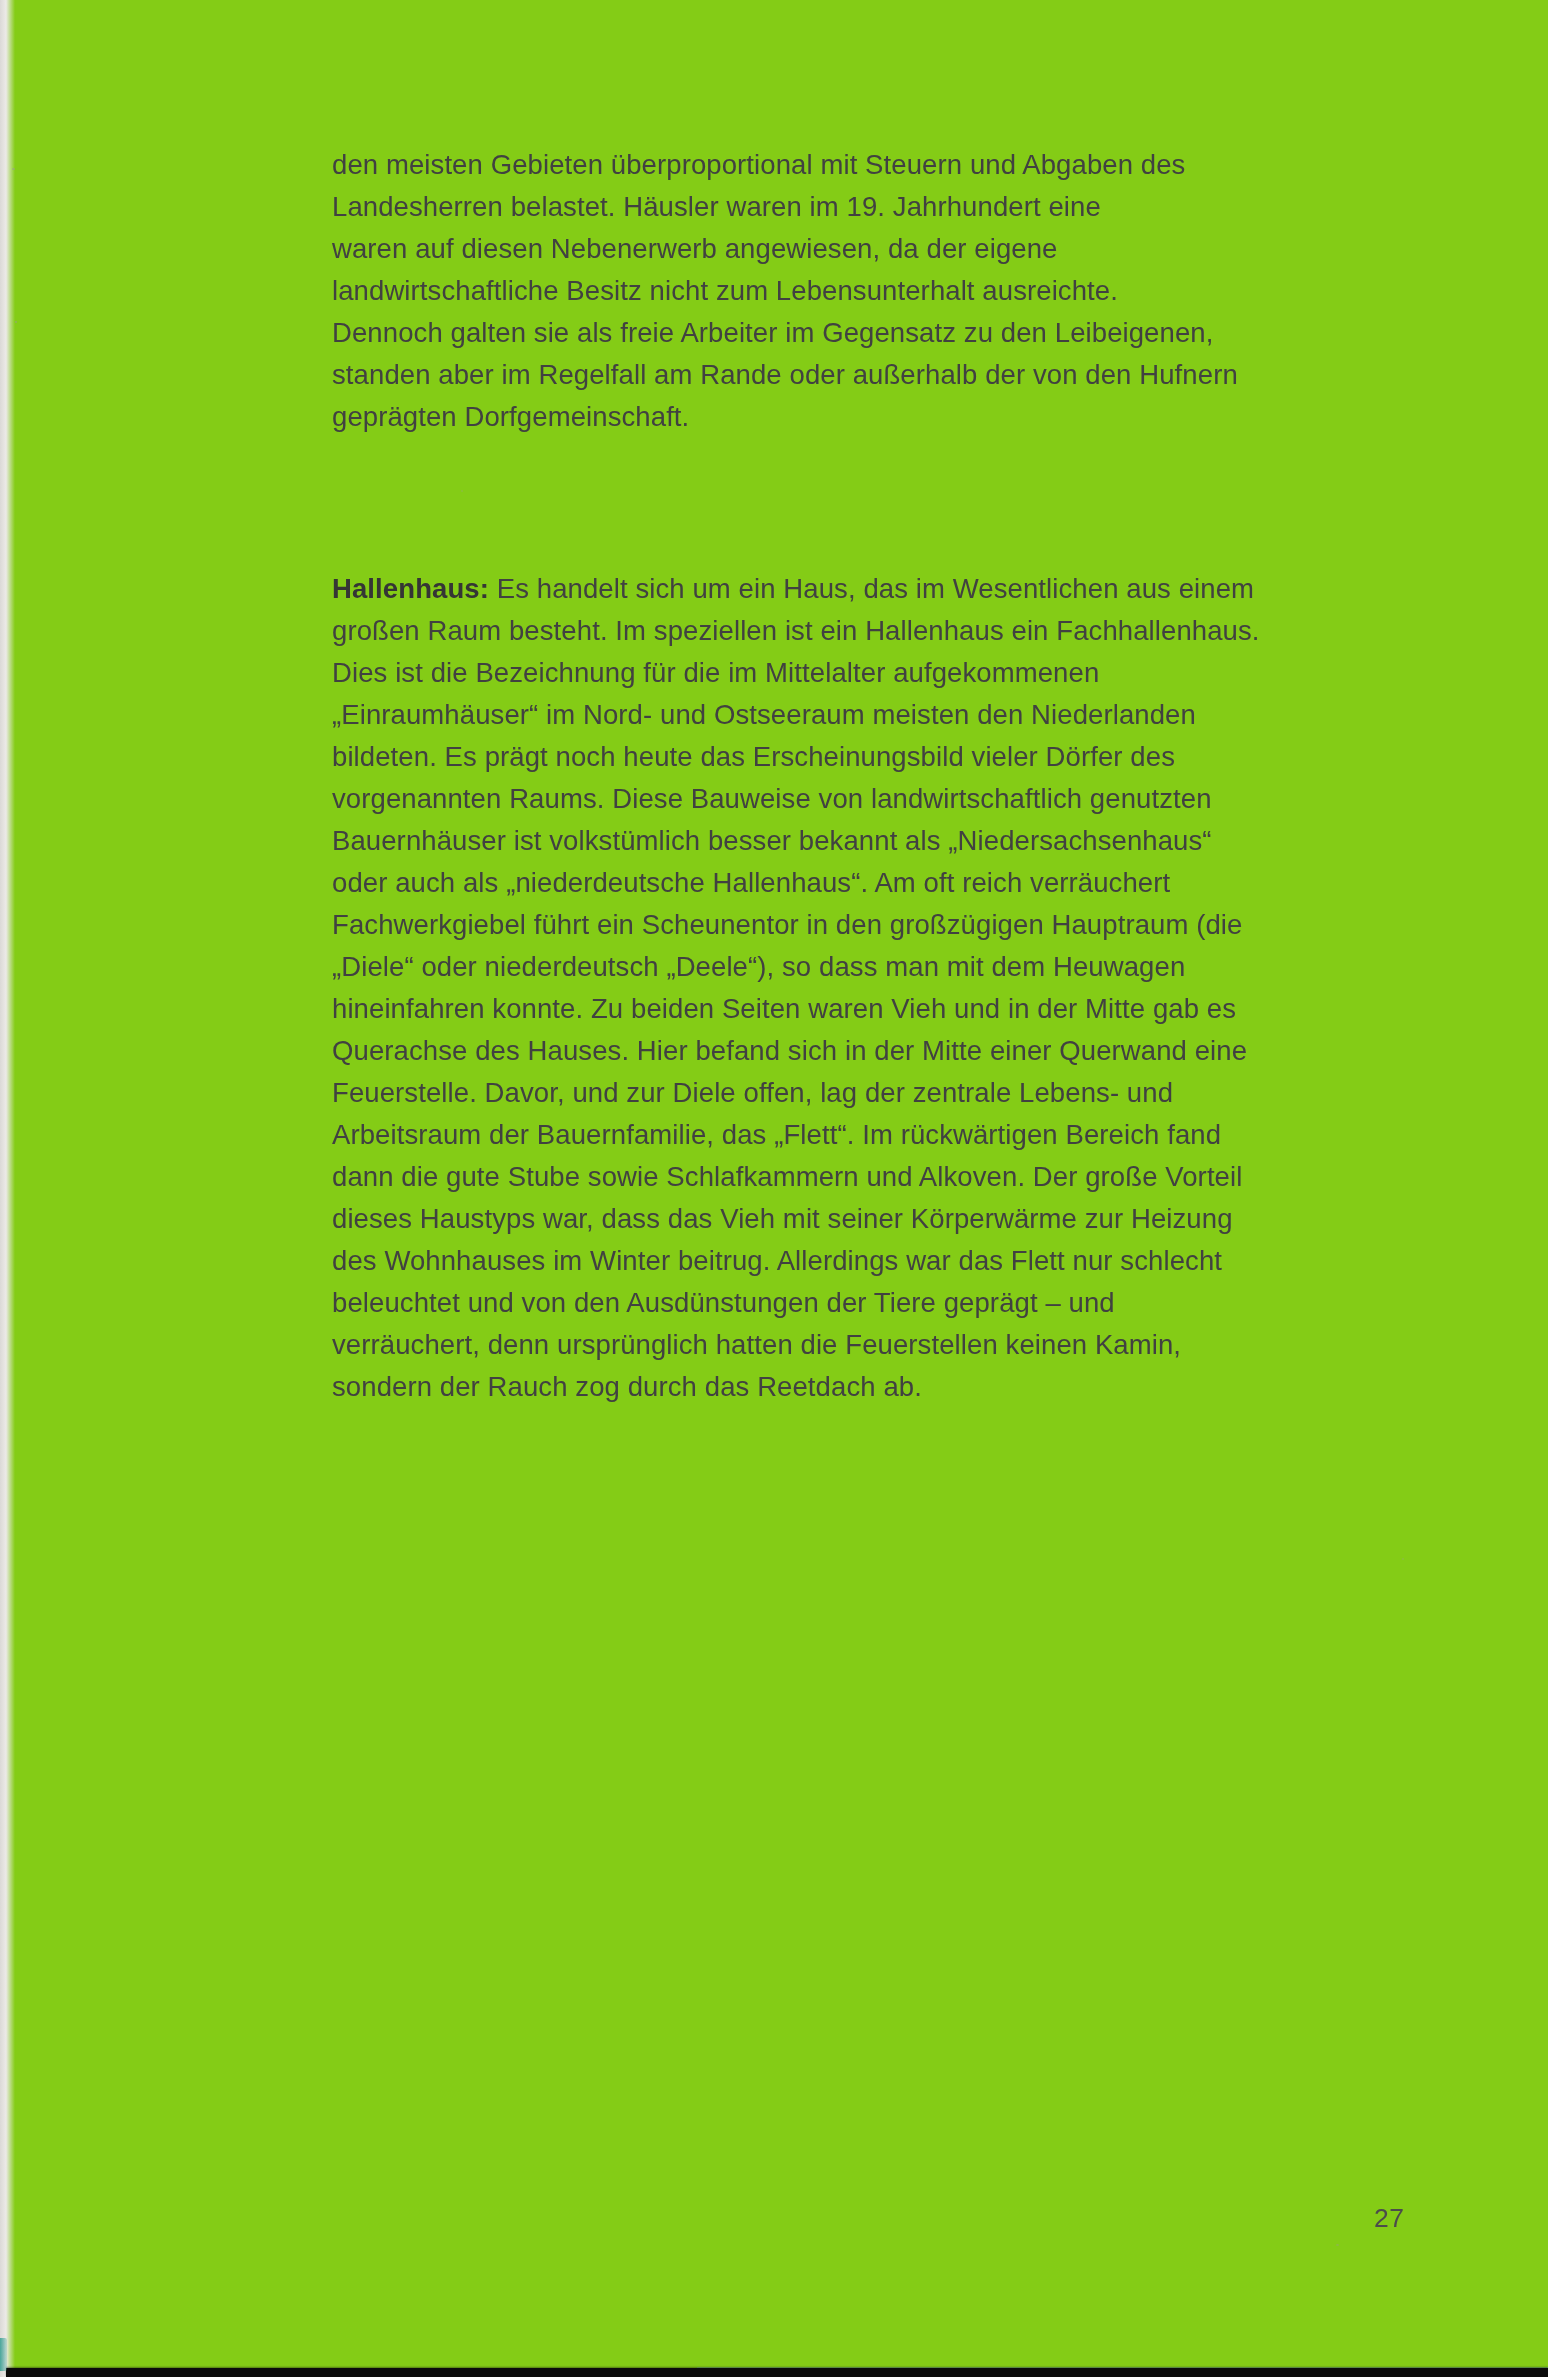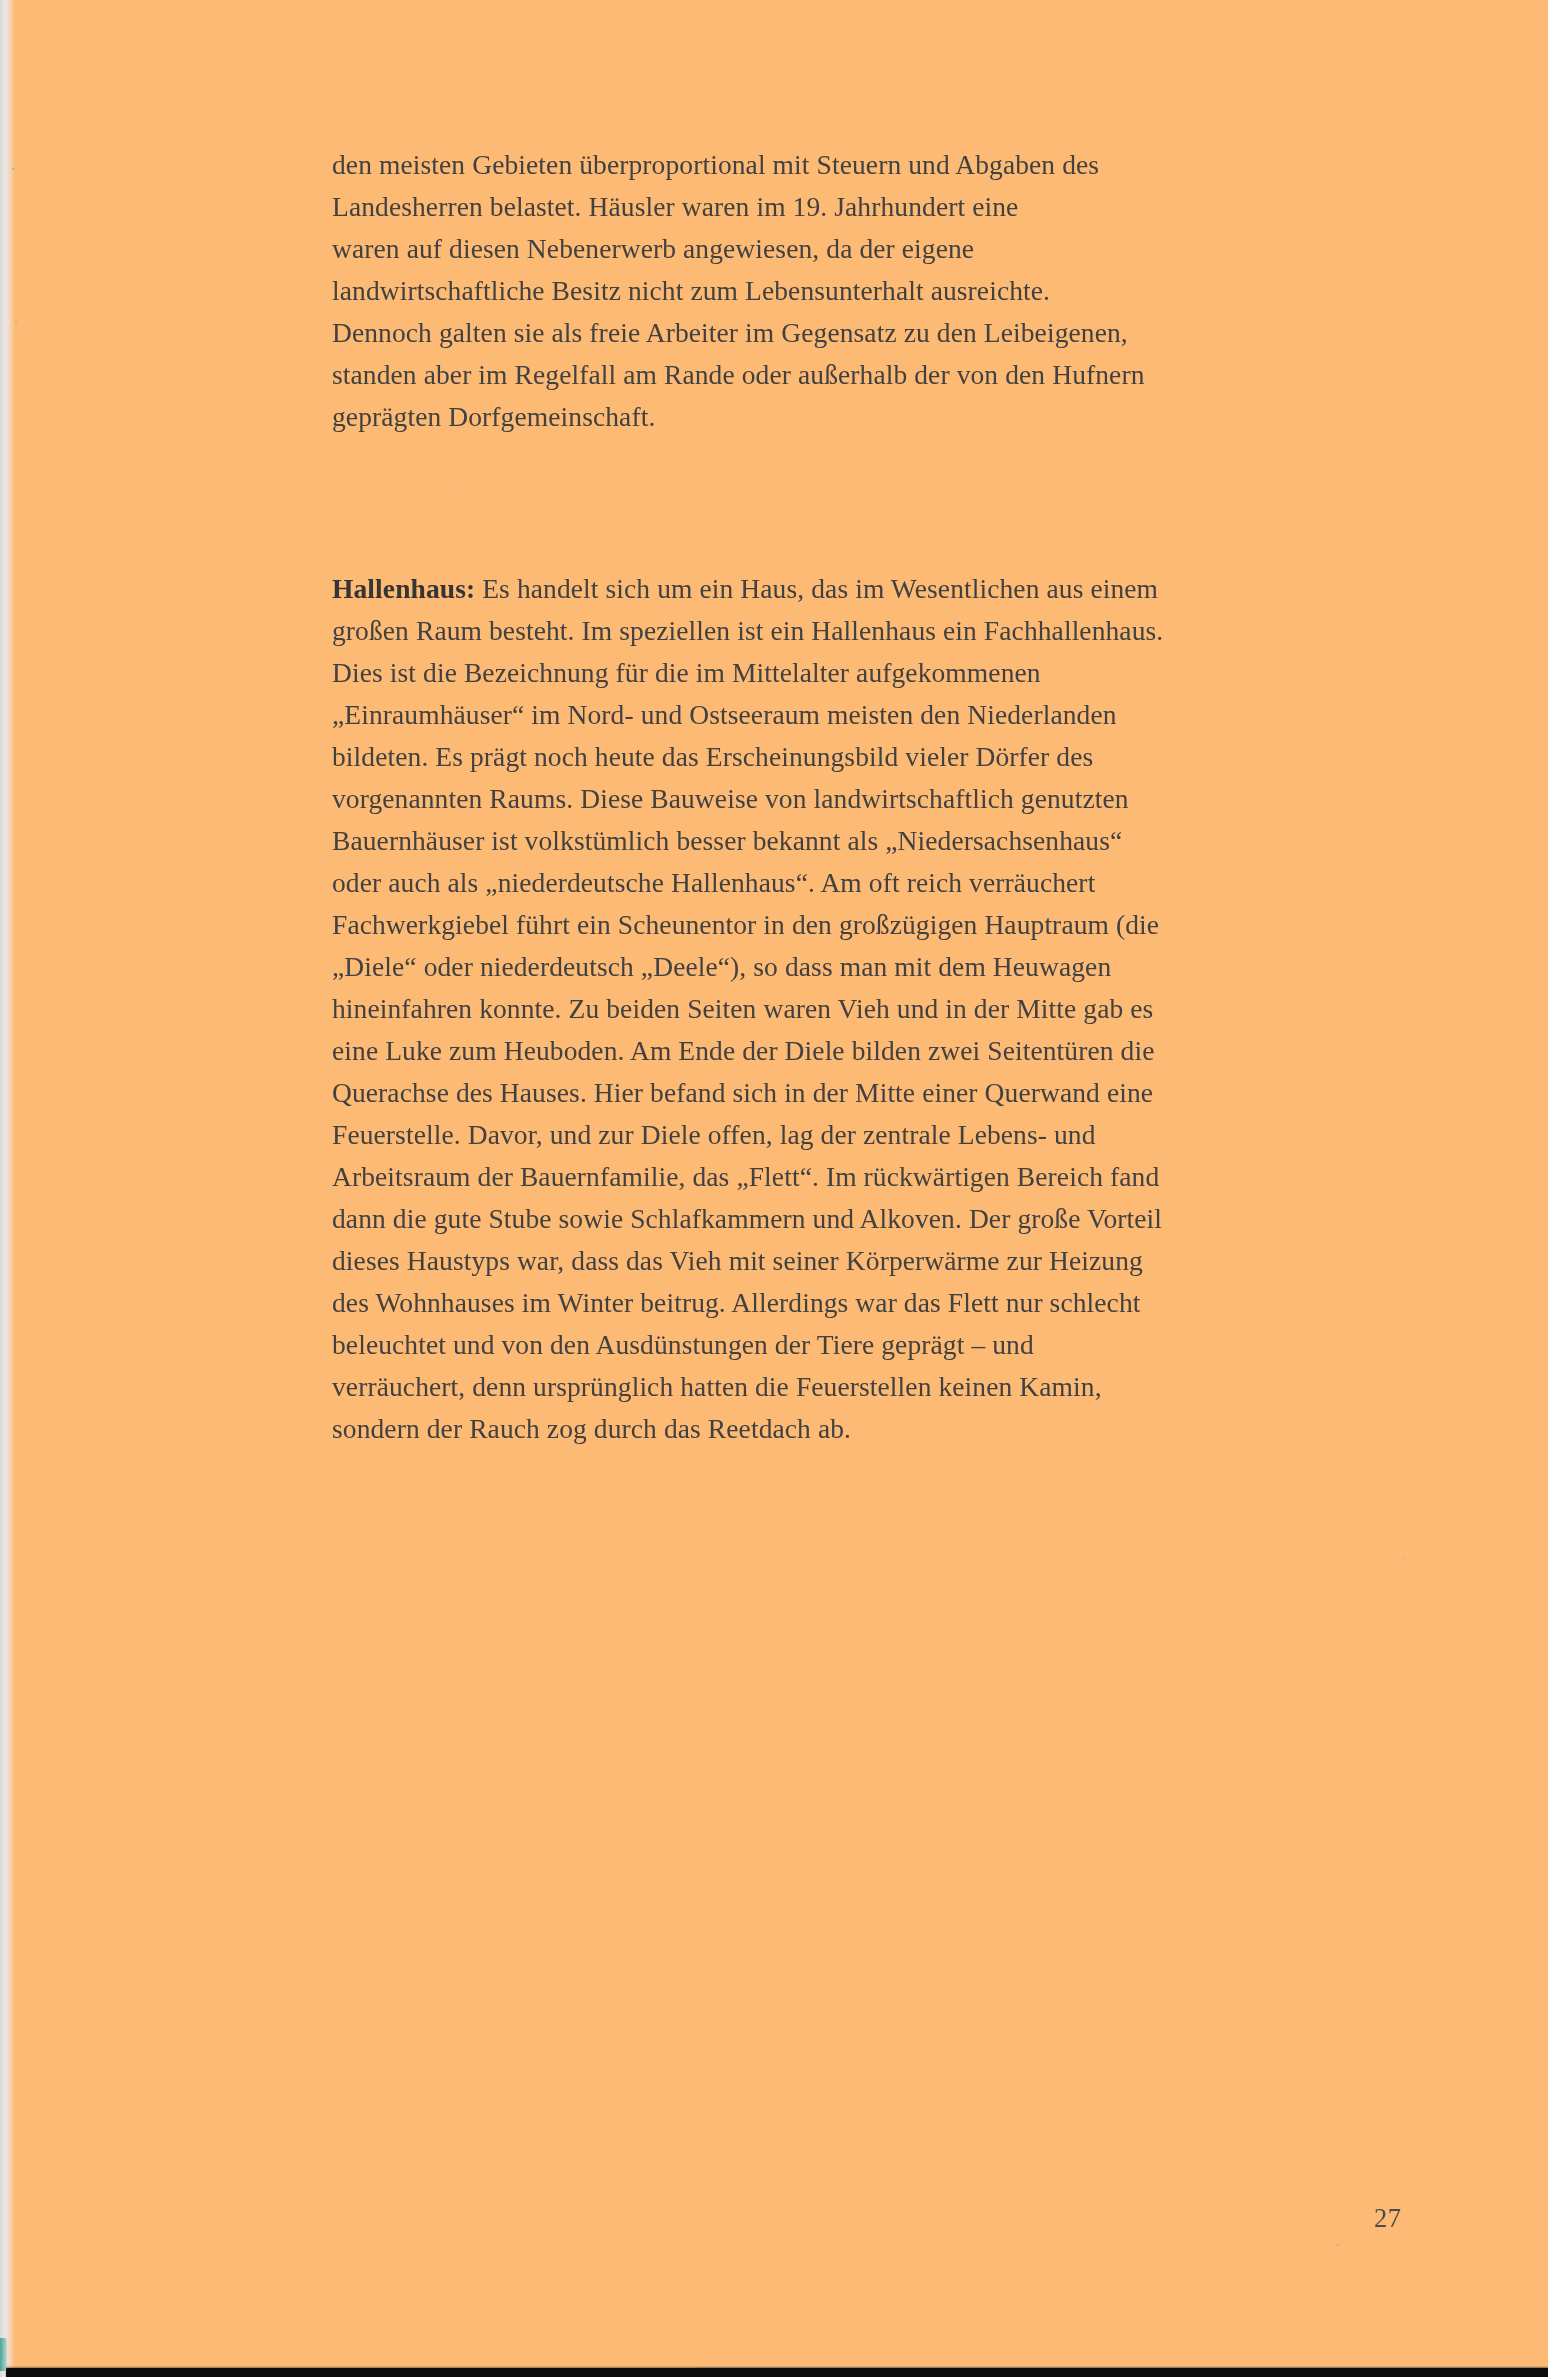"den meisten Gebieten überproportional" .page { background: #fdba74 -> #84cc16; font-family: Liberation Serif, serif -> Liberation Sans, sans-serif }
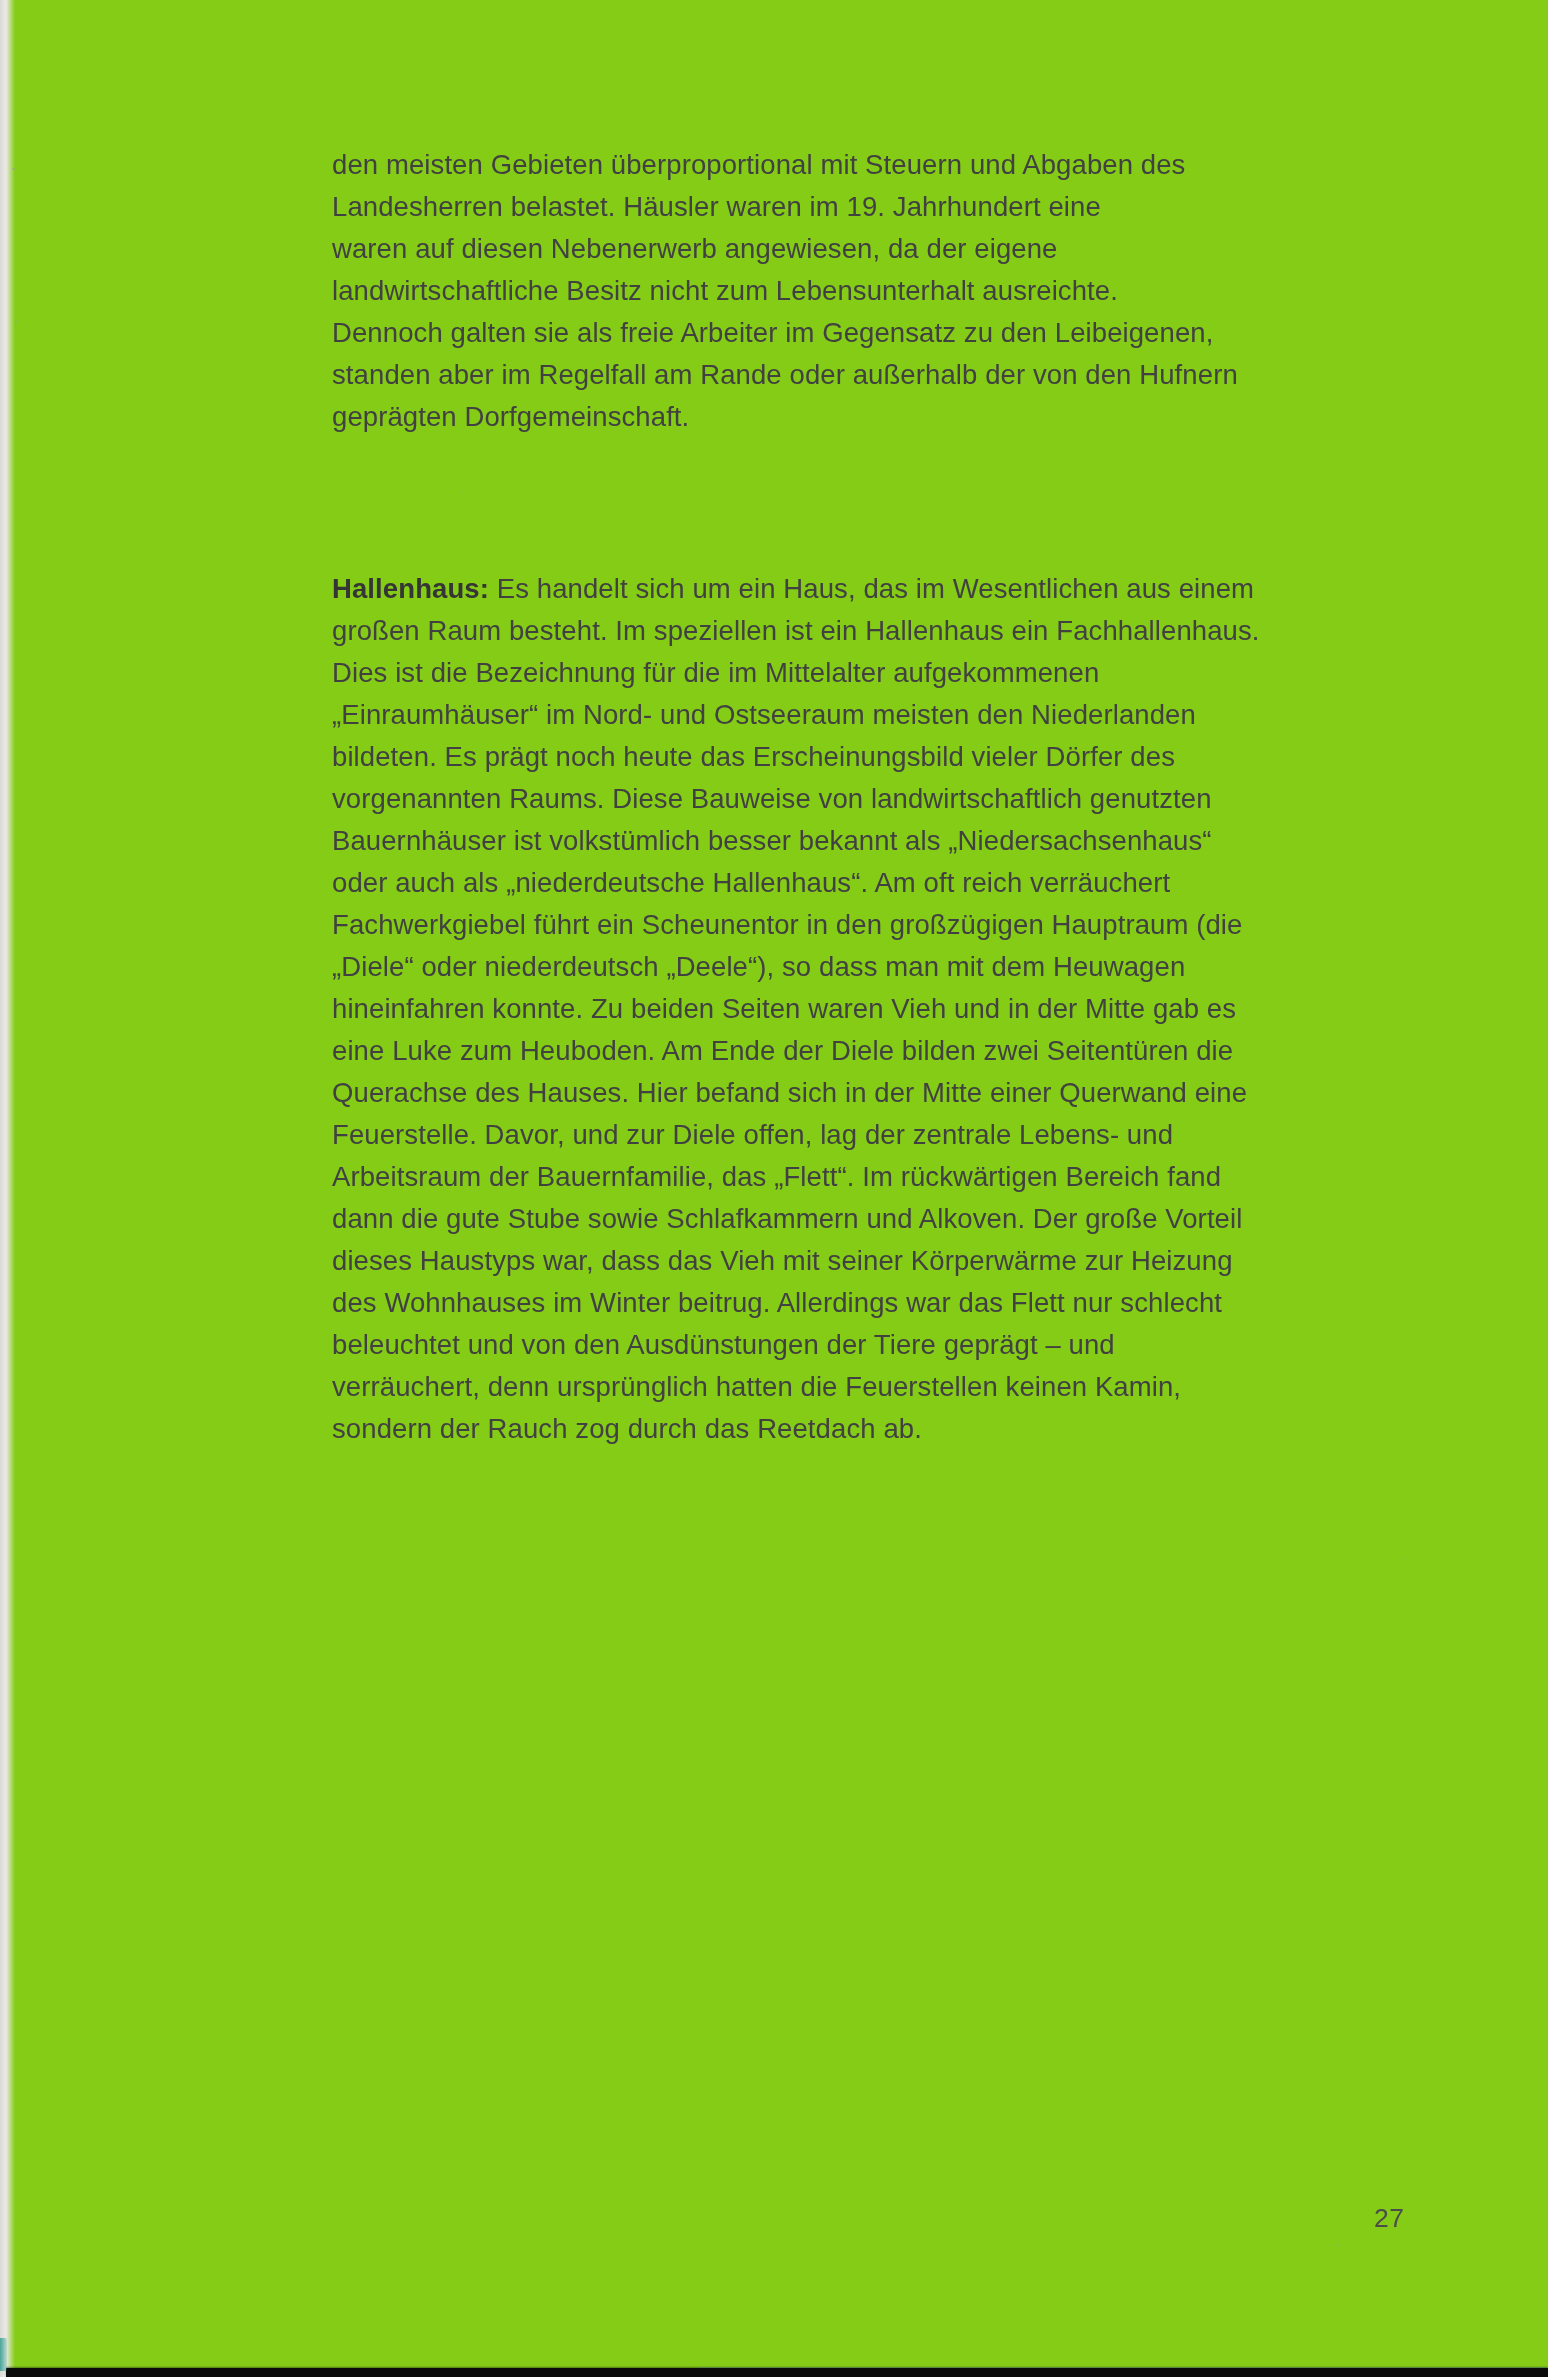"eine Luke zum Heuboden. Am" div.line { html: <div>eine Luke zum Heuboden. Am Ende der Diele bilden zwei Seitentüren die</div> -> none }
